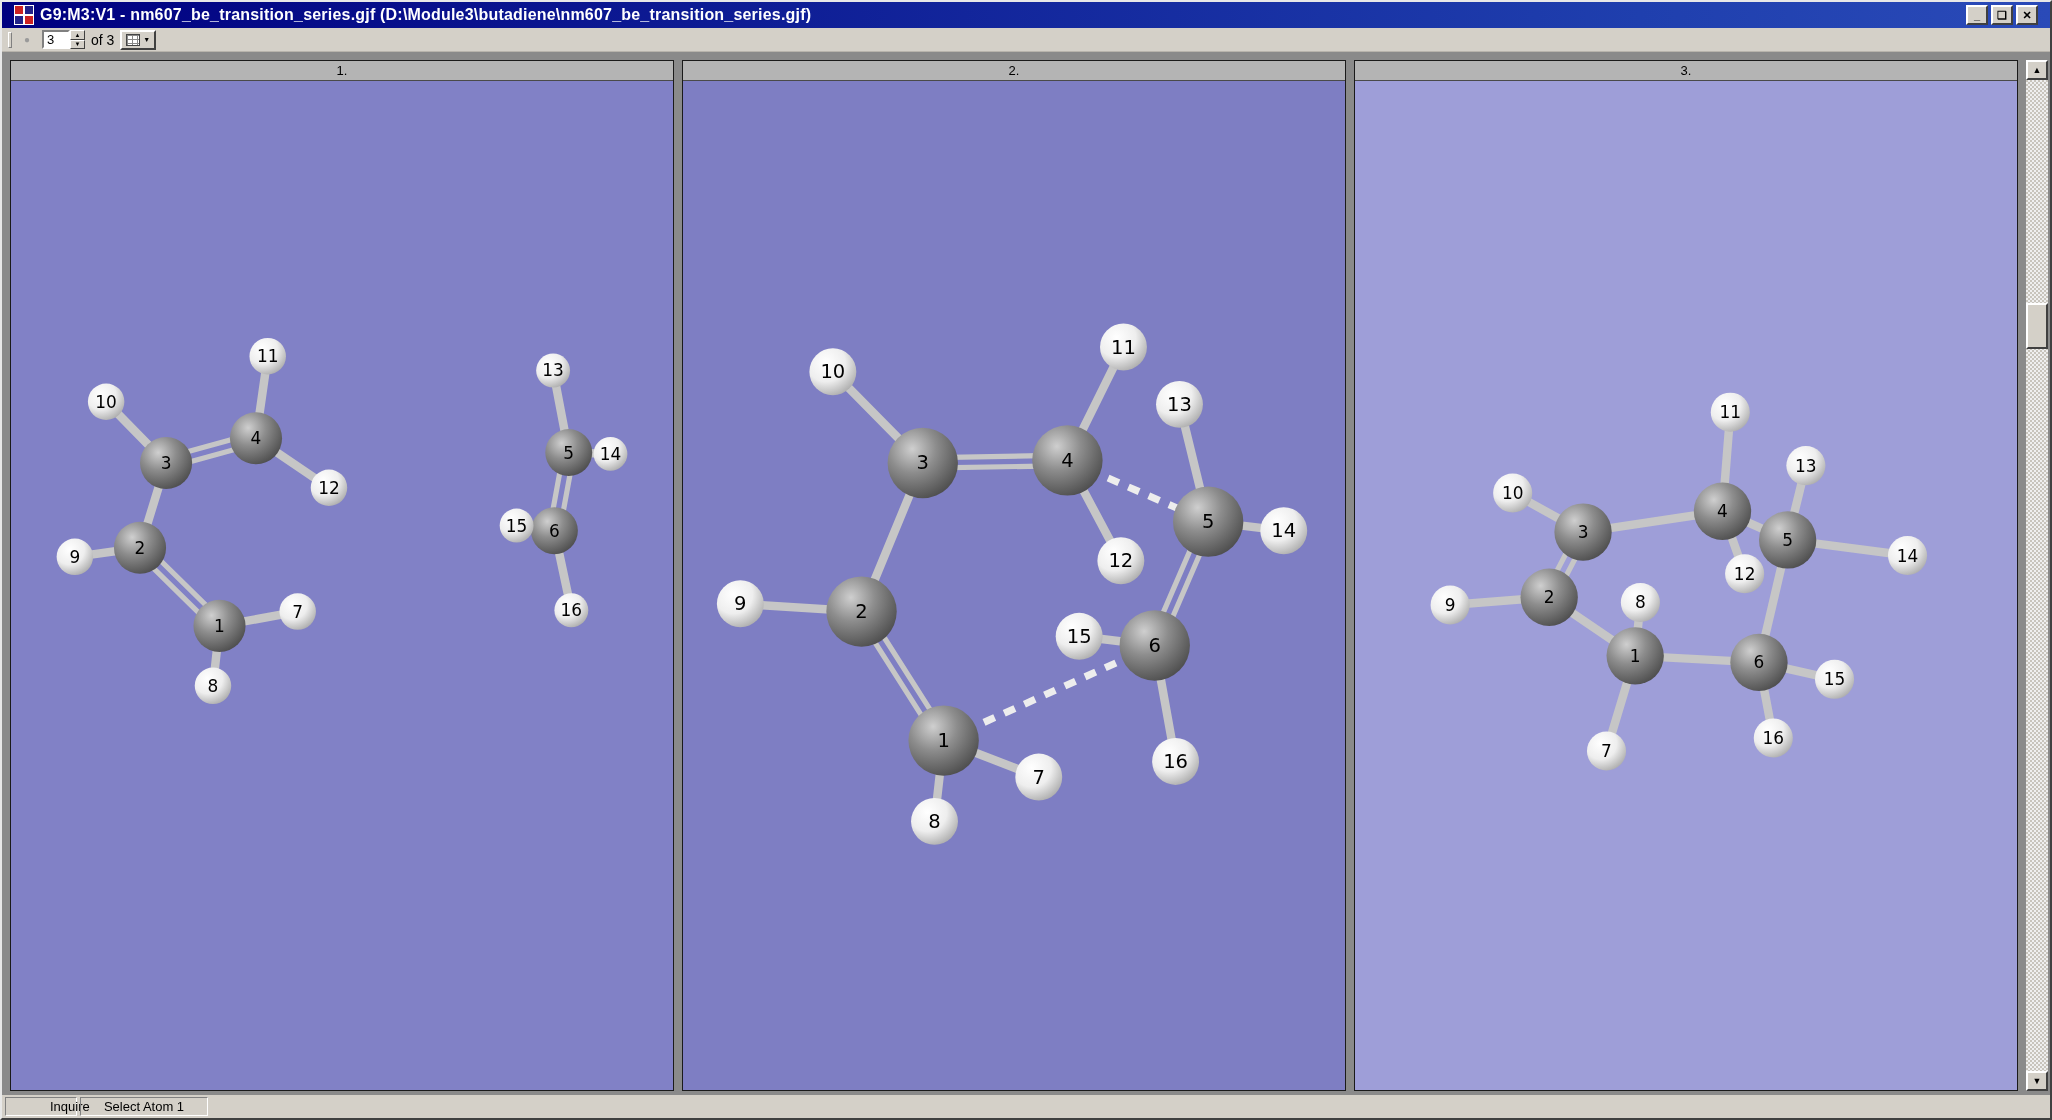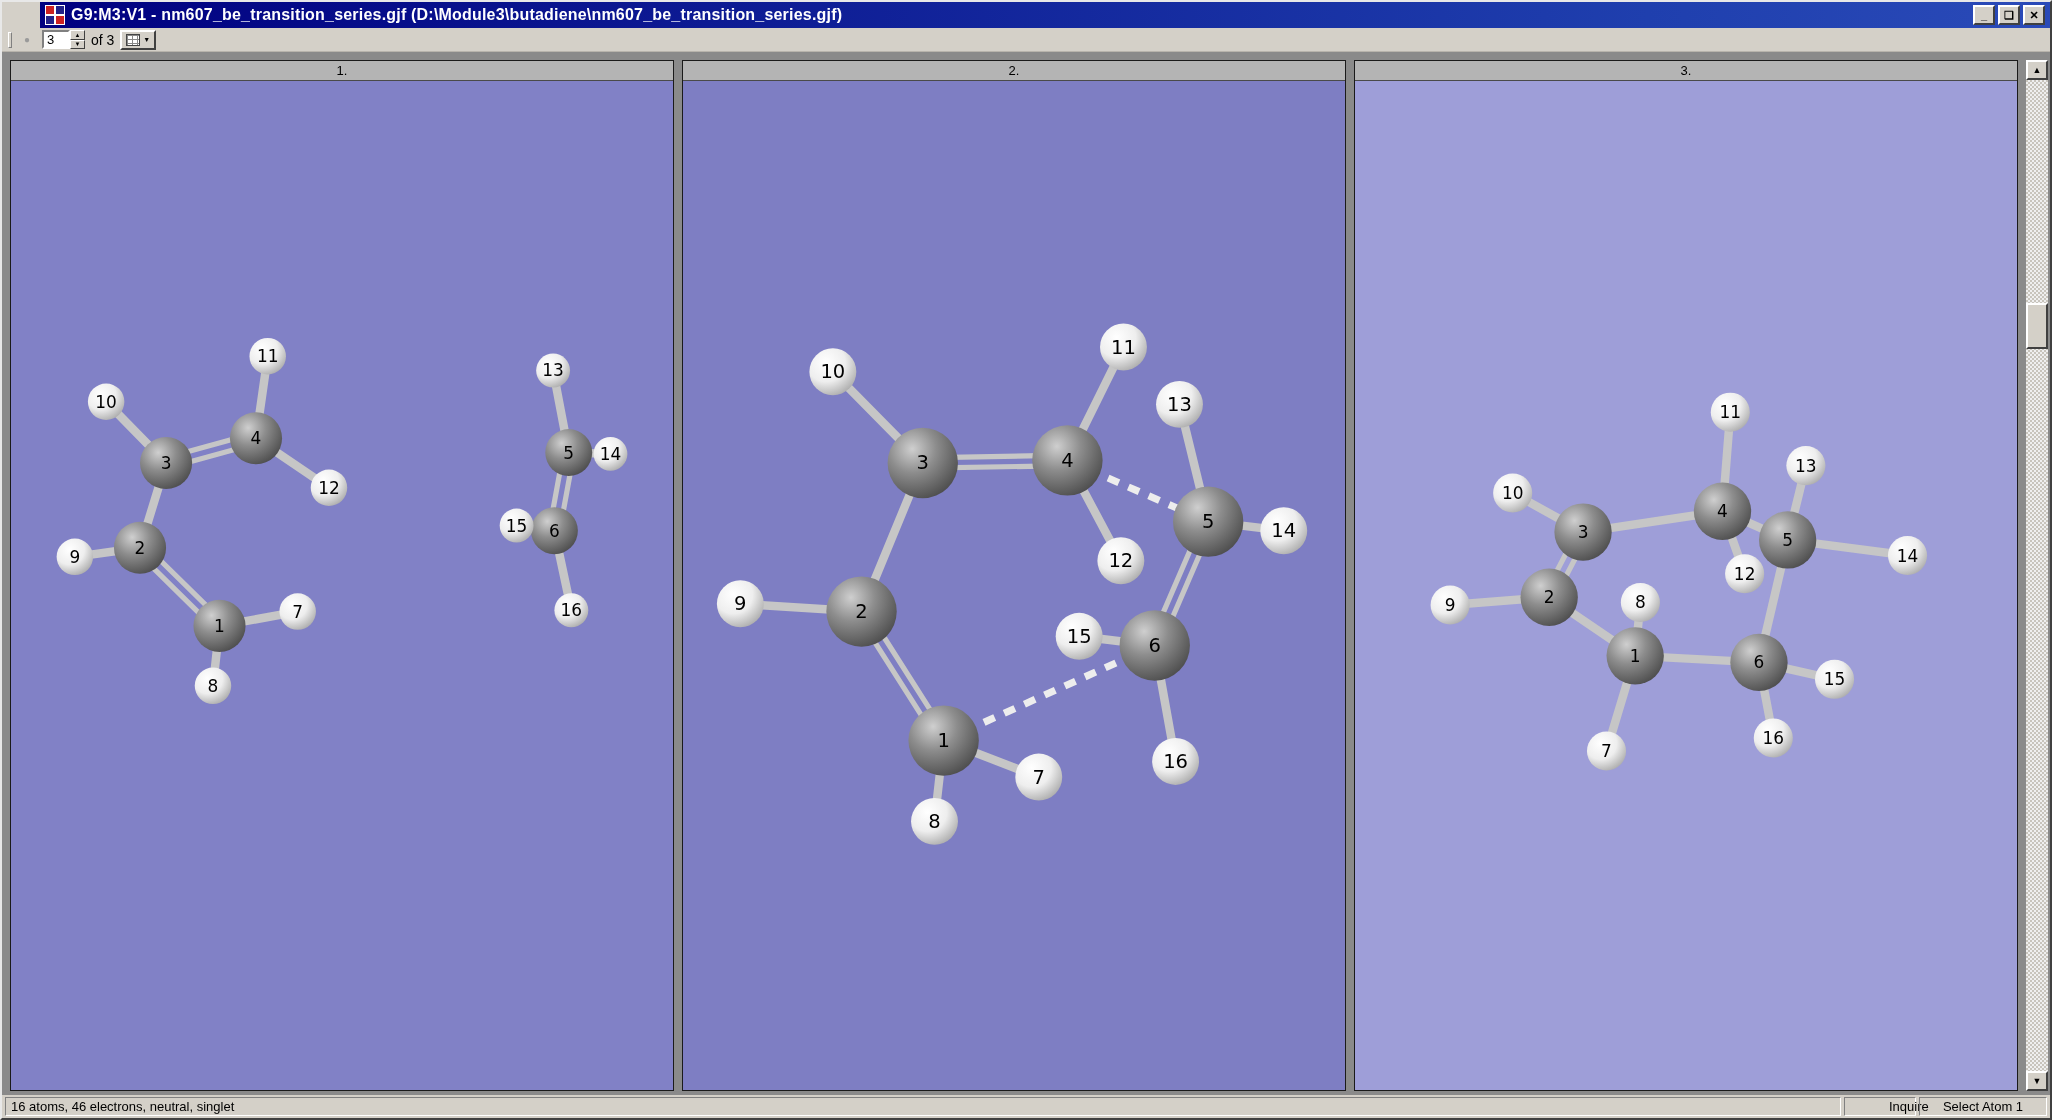"G9:M3:V1 -" .titlebar { margin-left: 38px -> none; padding: 0 5px -> 0 12px }
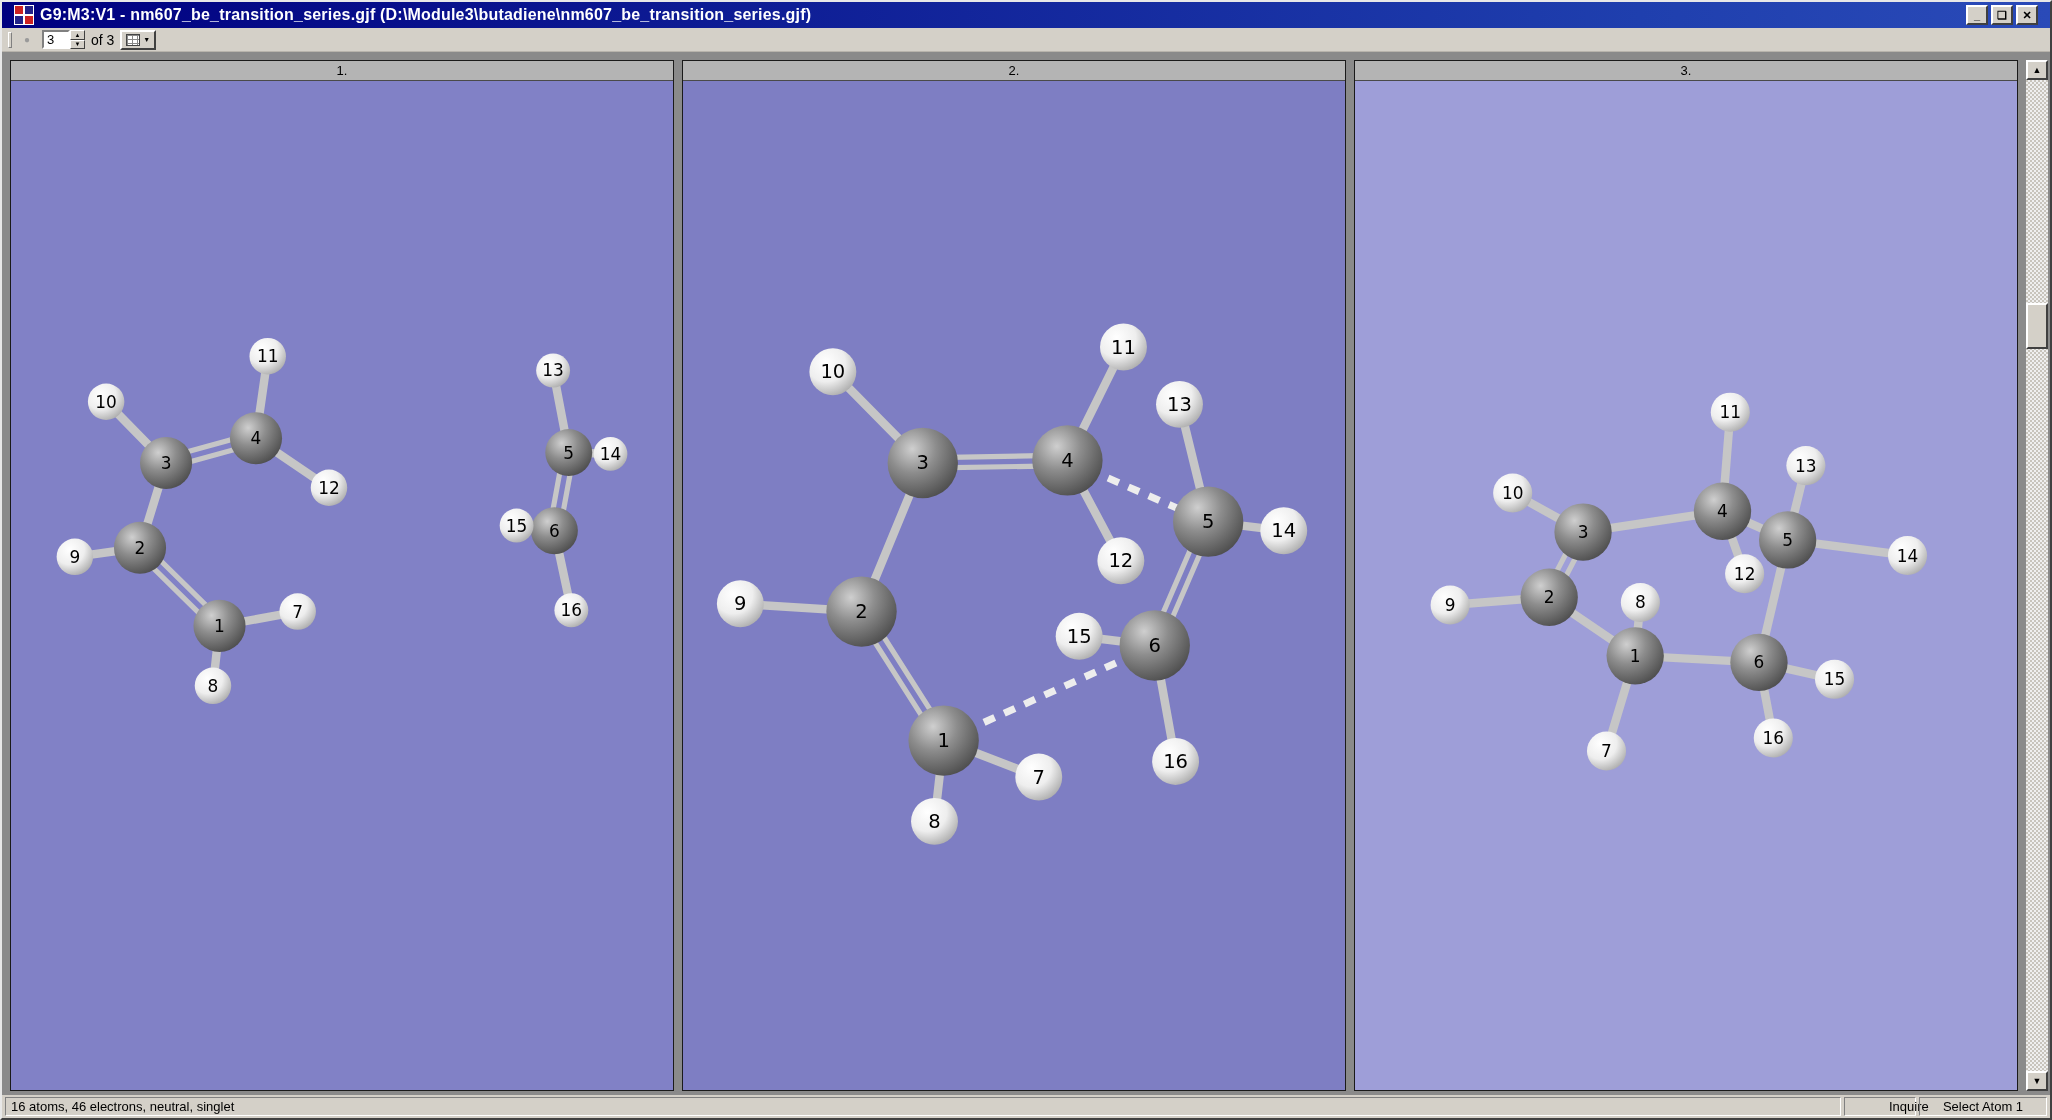"16 atoms, 46 electrons, neutral," div.status-cell { html: <div>16 atoms, 46 electrons, neutral, singlet</div> -> none }
